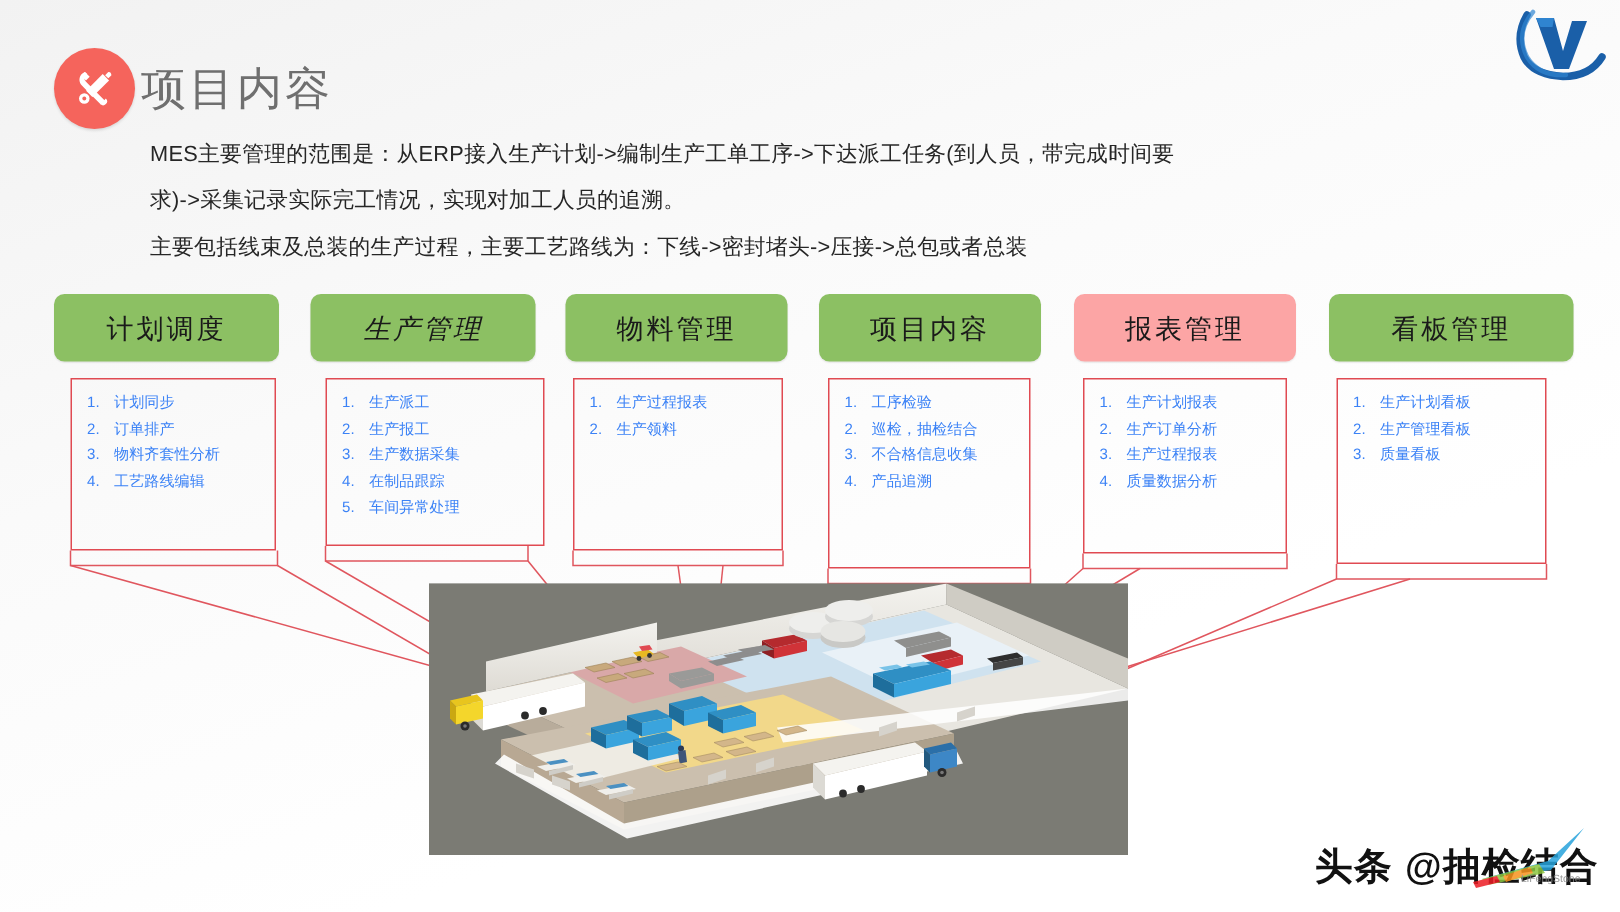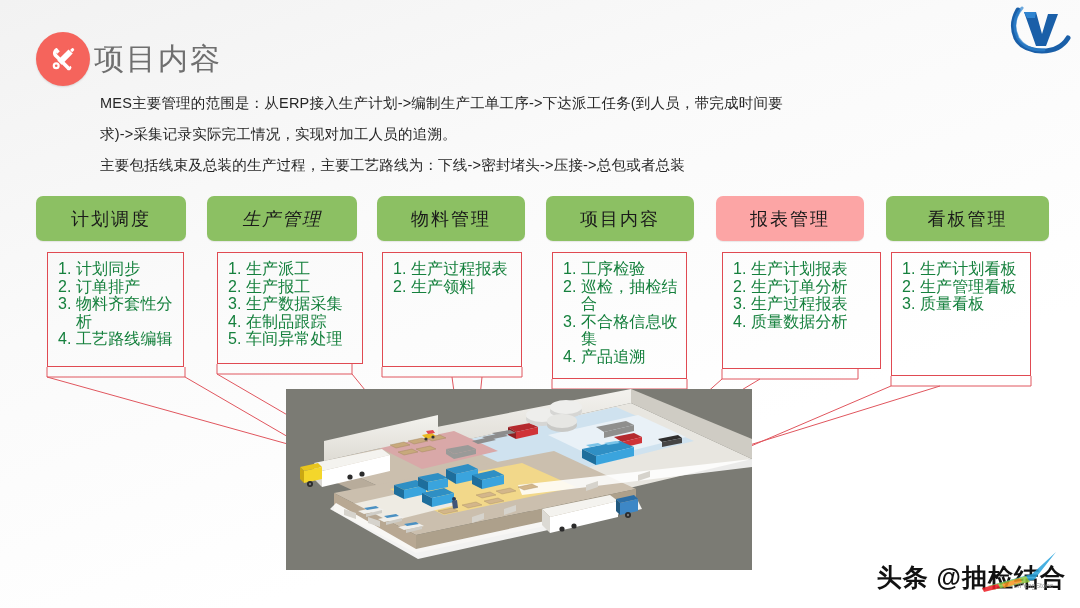"计划同步" .list-box li { color: #15803d -> #3b82f6; font-size: 16px -> 10px }
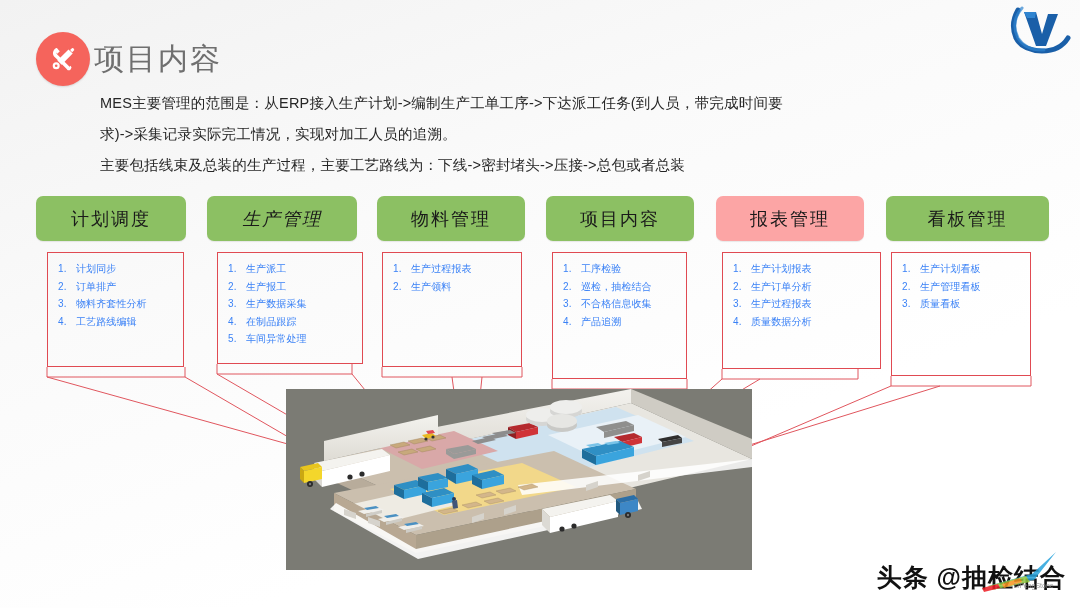"生产计划报表" div.list-box { width: 159px -> 136px }
